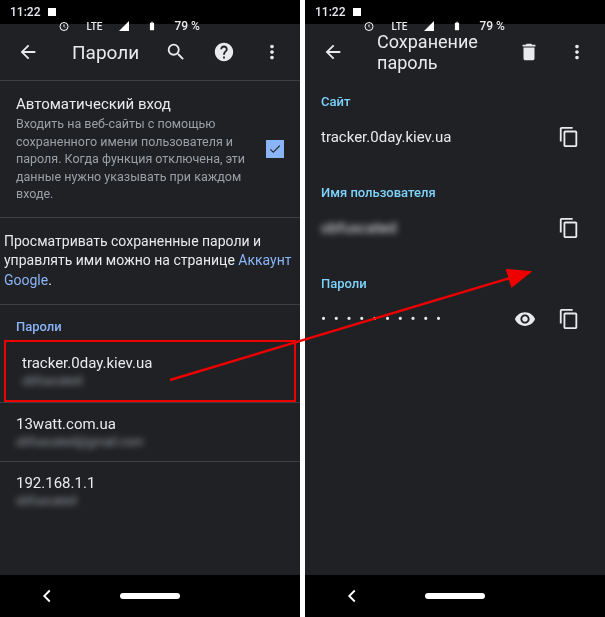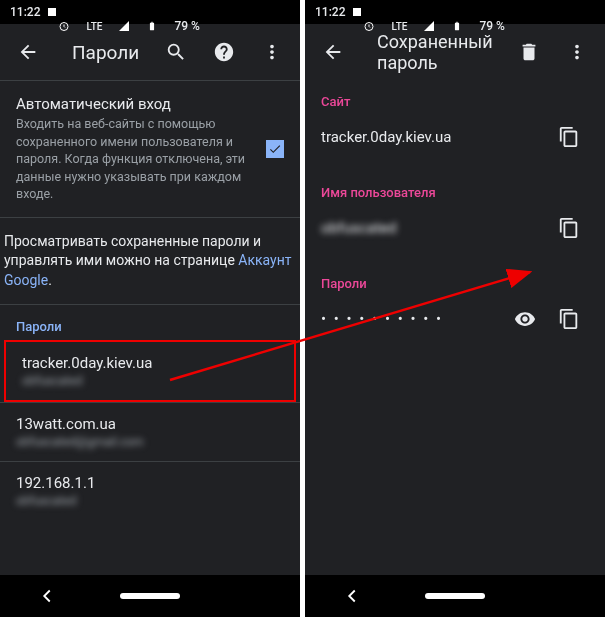"Сохраненный пароль" div.title { text: Сохраненный -> Сохранение }
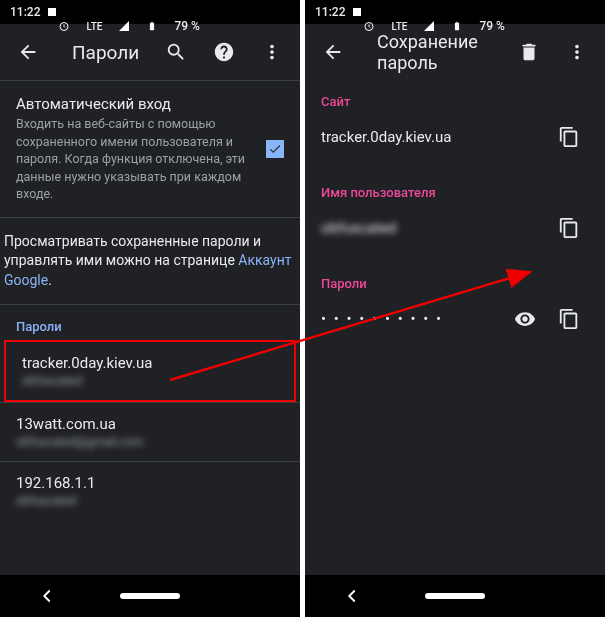"Сайт" .detail-label { color: #ec4899 -> #7dd3fc }
